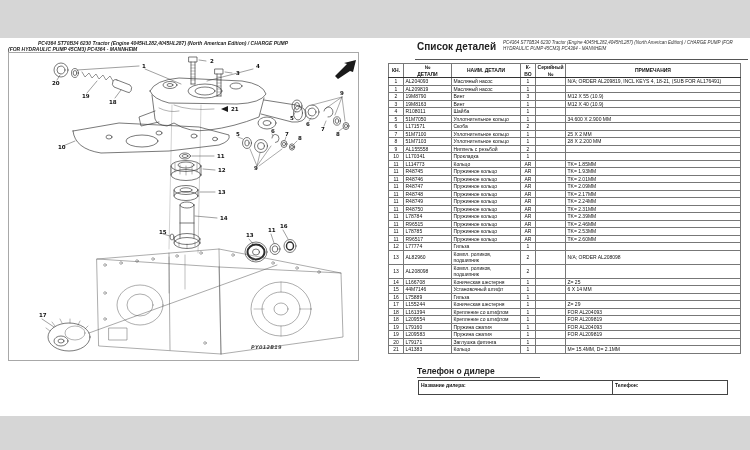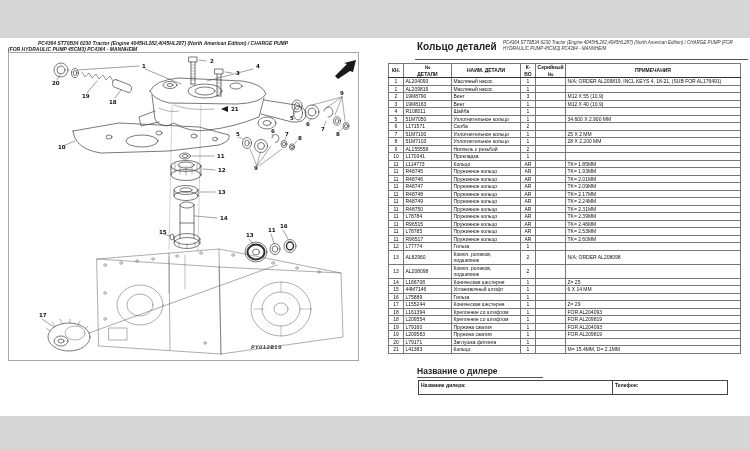"Кольцо деталей" div.parts-title { text: Кольцо -> Список }
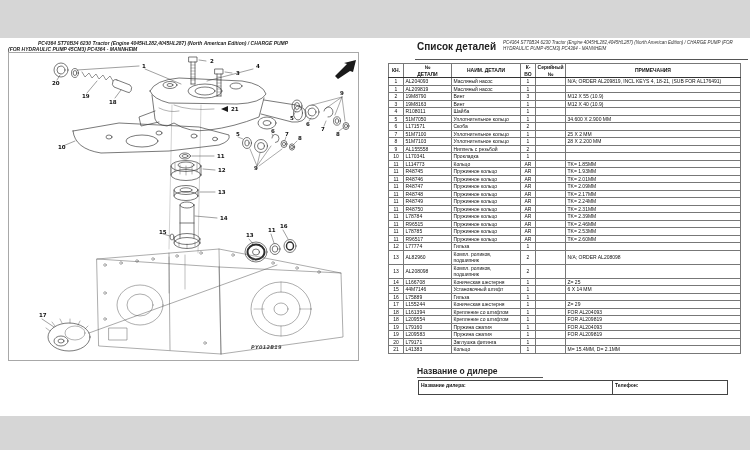"Название о дилере" div.dealer-title { text: Название -> Телефон }
